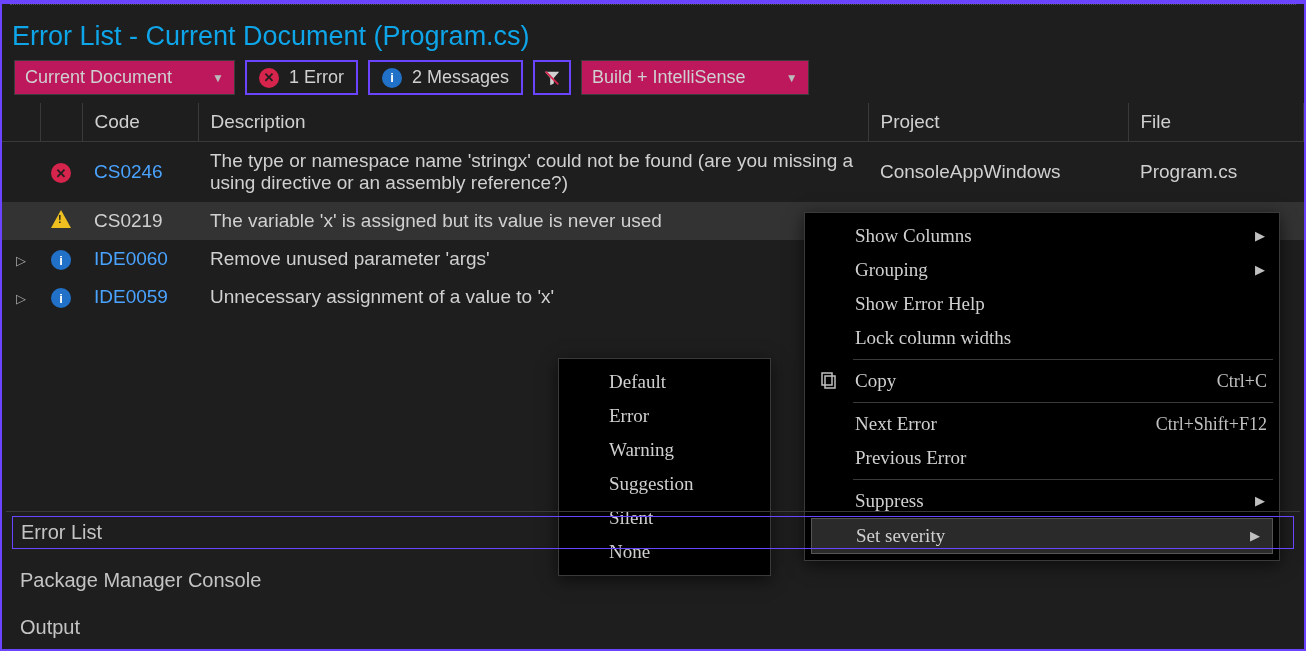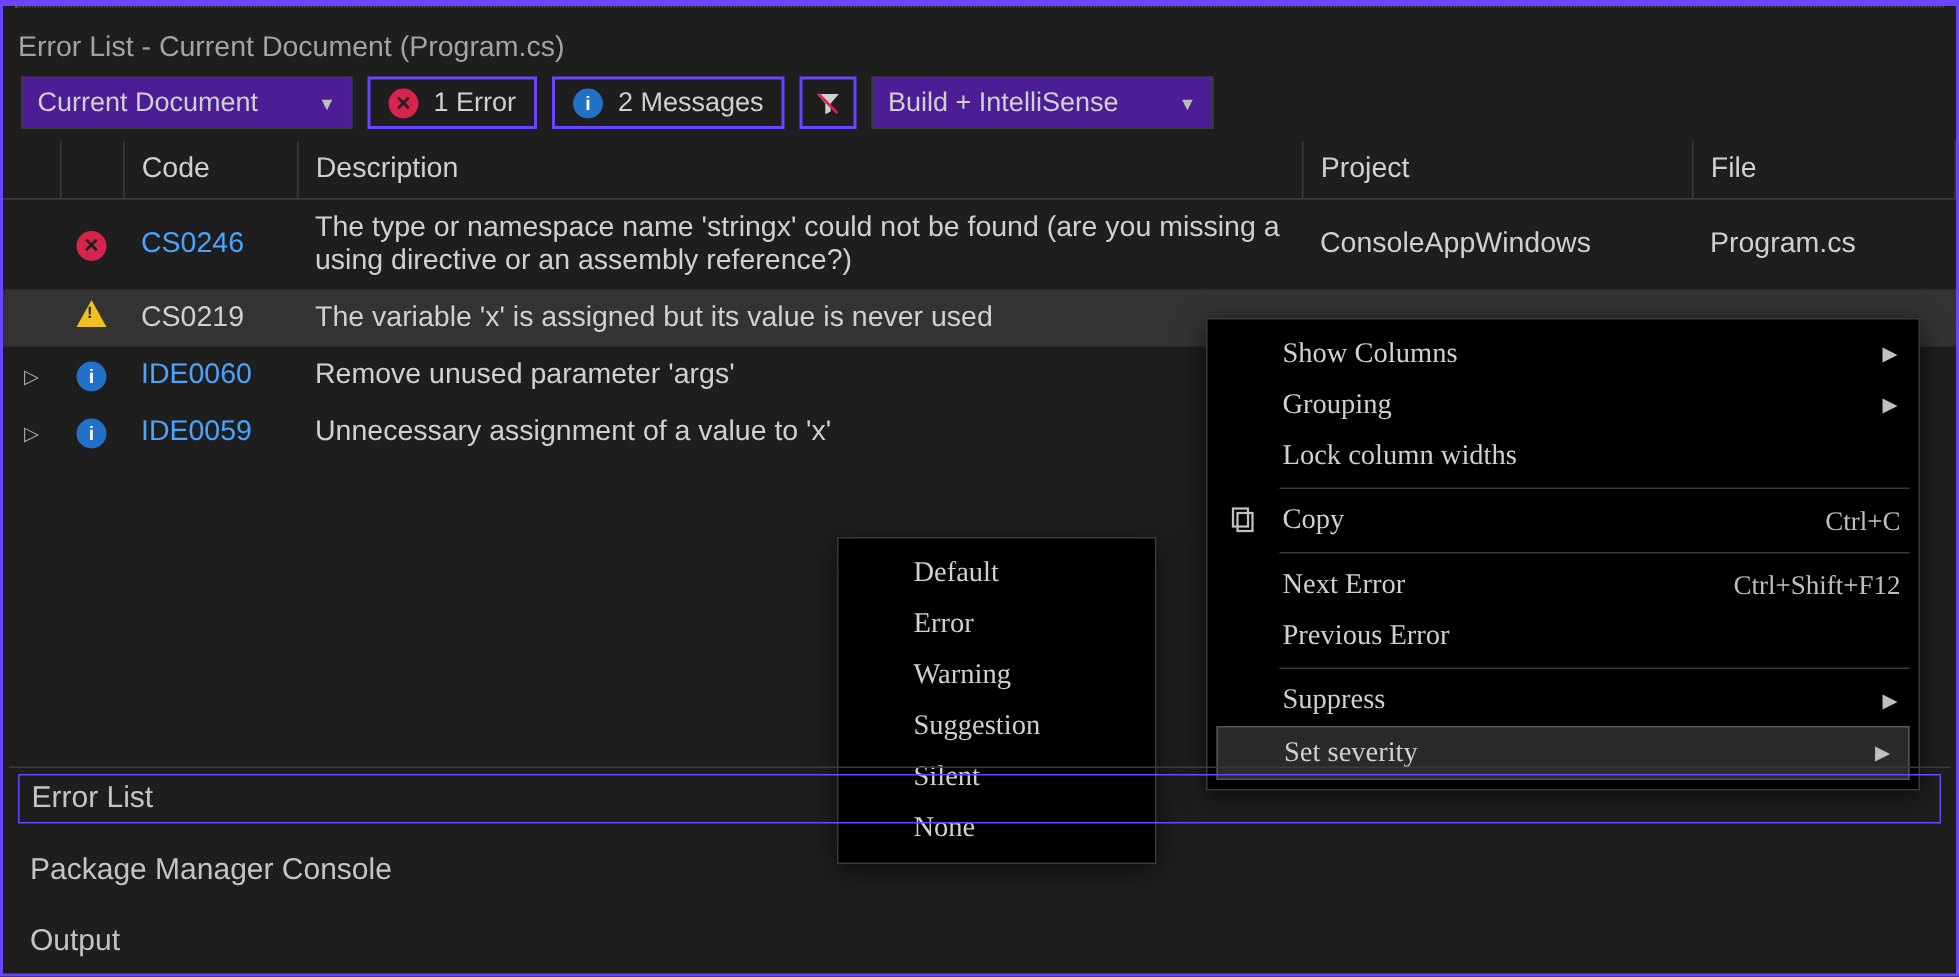"Error List - Current Document" .title-bar { color: #a3a3a3 -> #0ea5e9; font-size: 19px -> 27px }
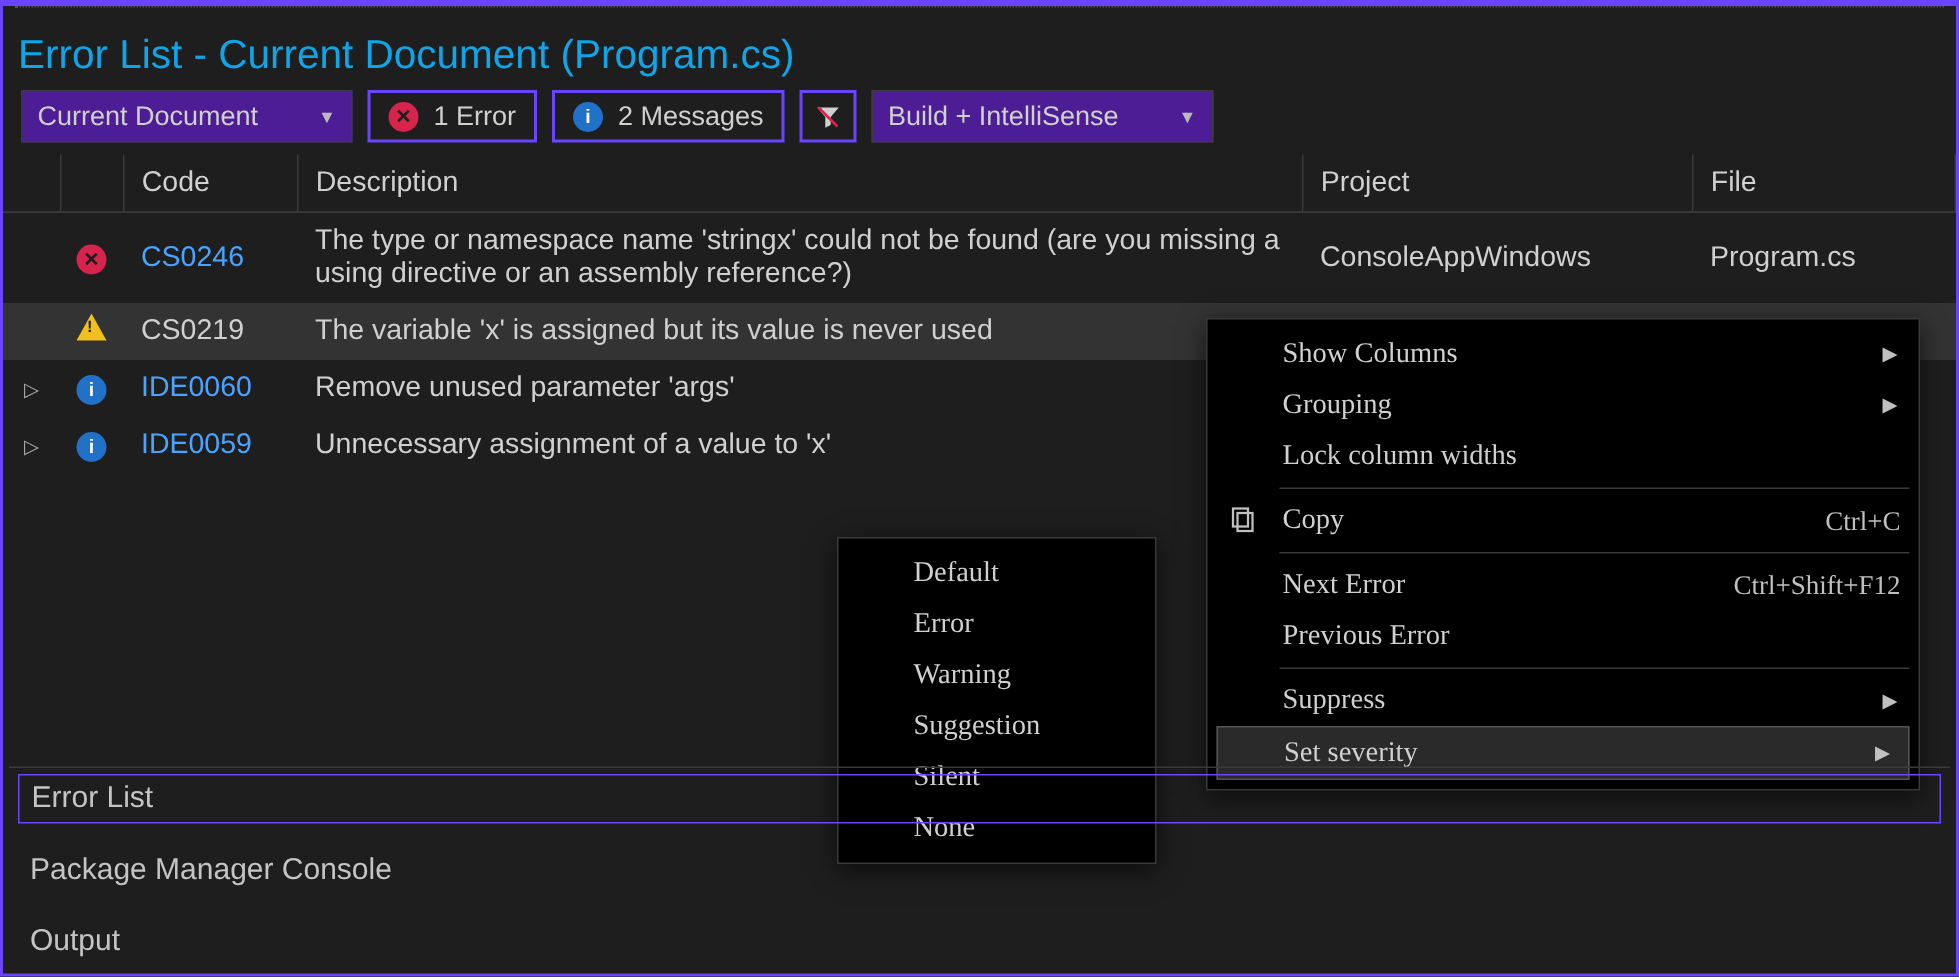"Current Document" .combo { background: #4c1d95 -> #be185d }
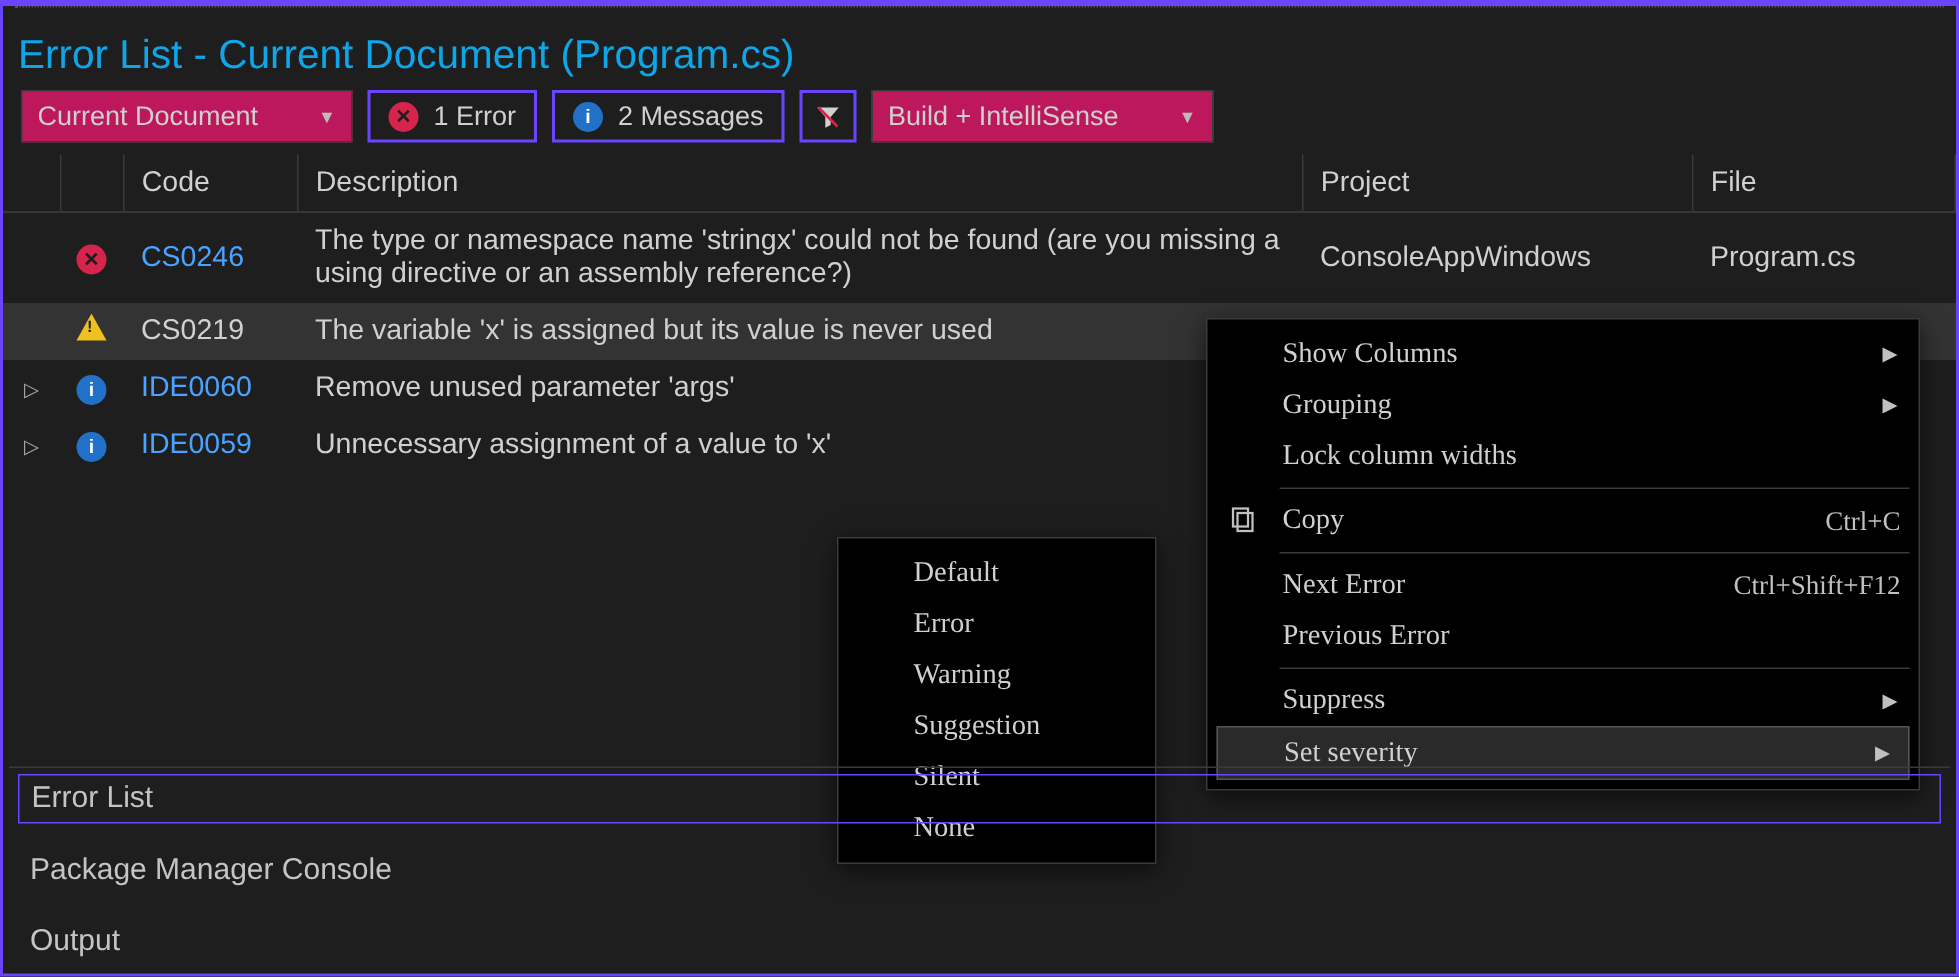"Show Error Help" div.mi { html: none -> <div> <span>Show Error Help</span> </div> }
